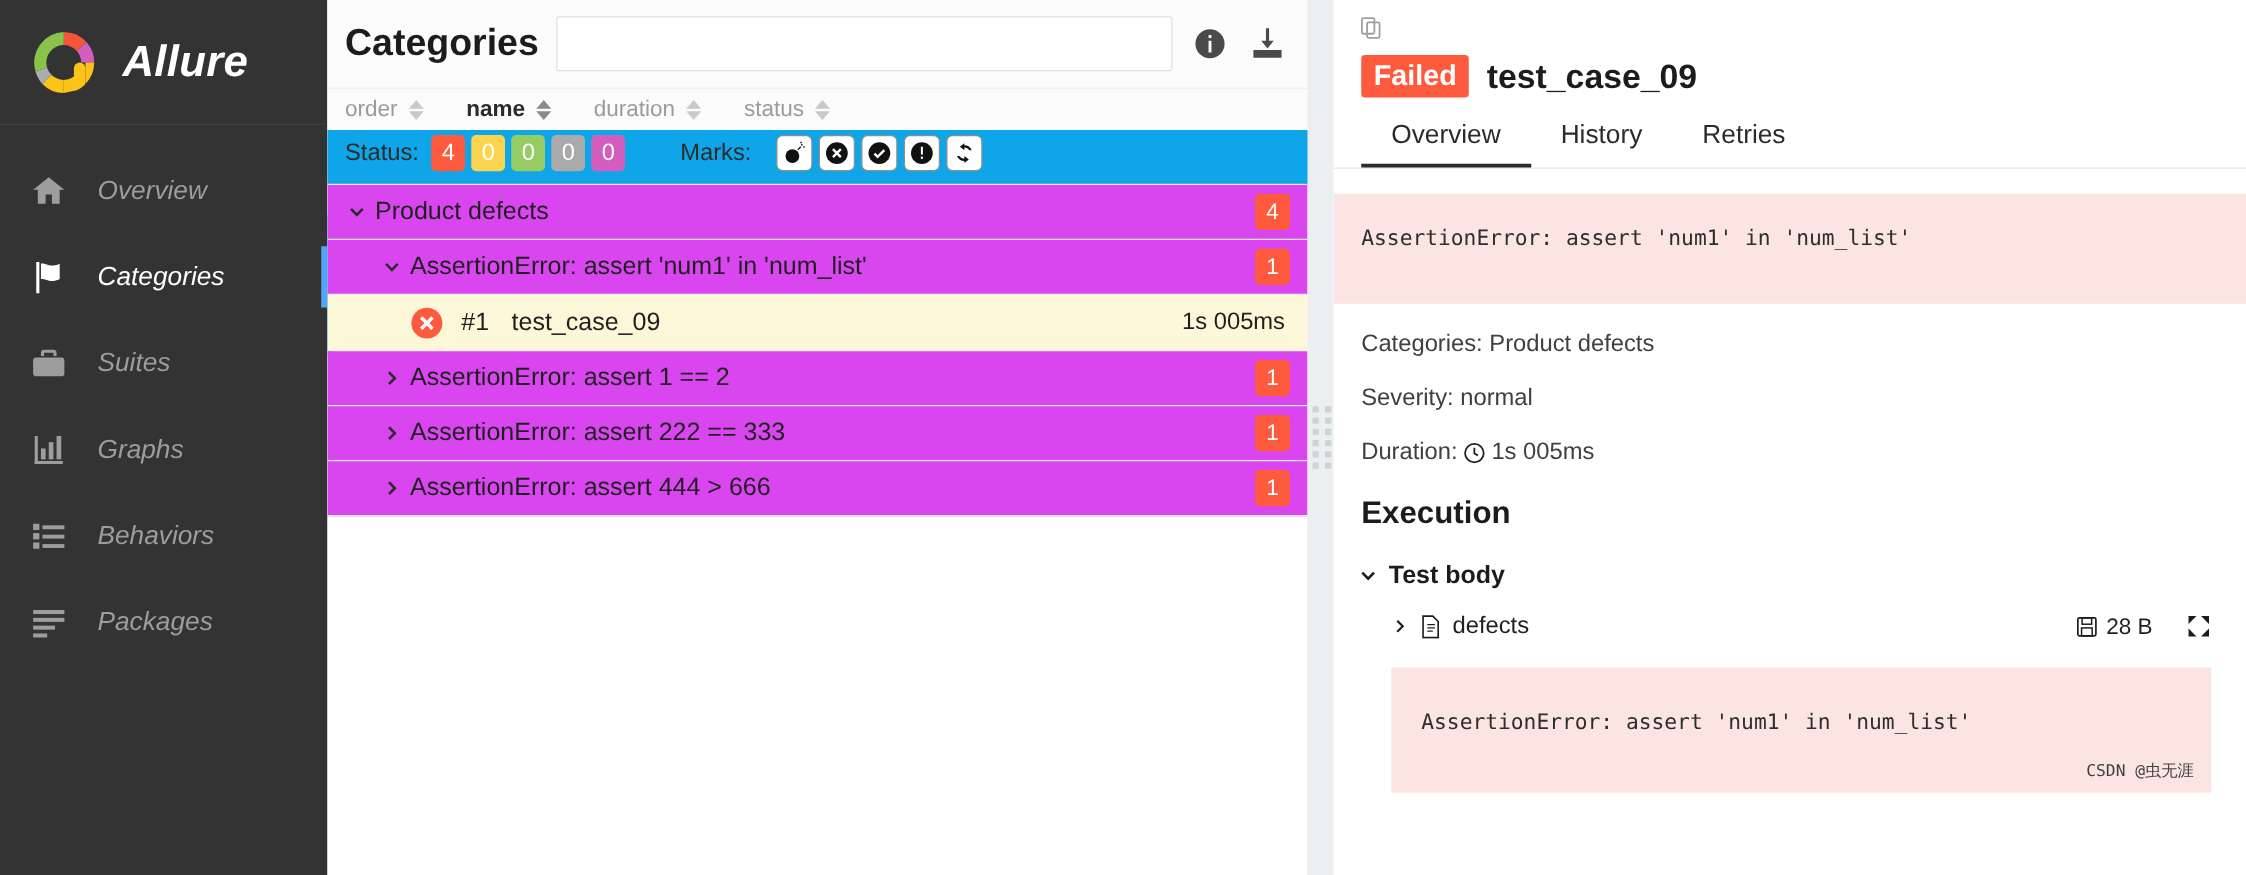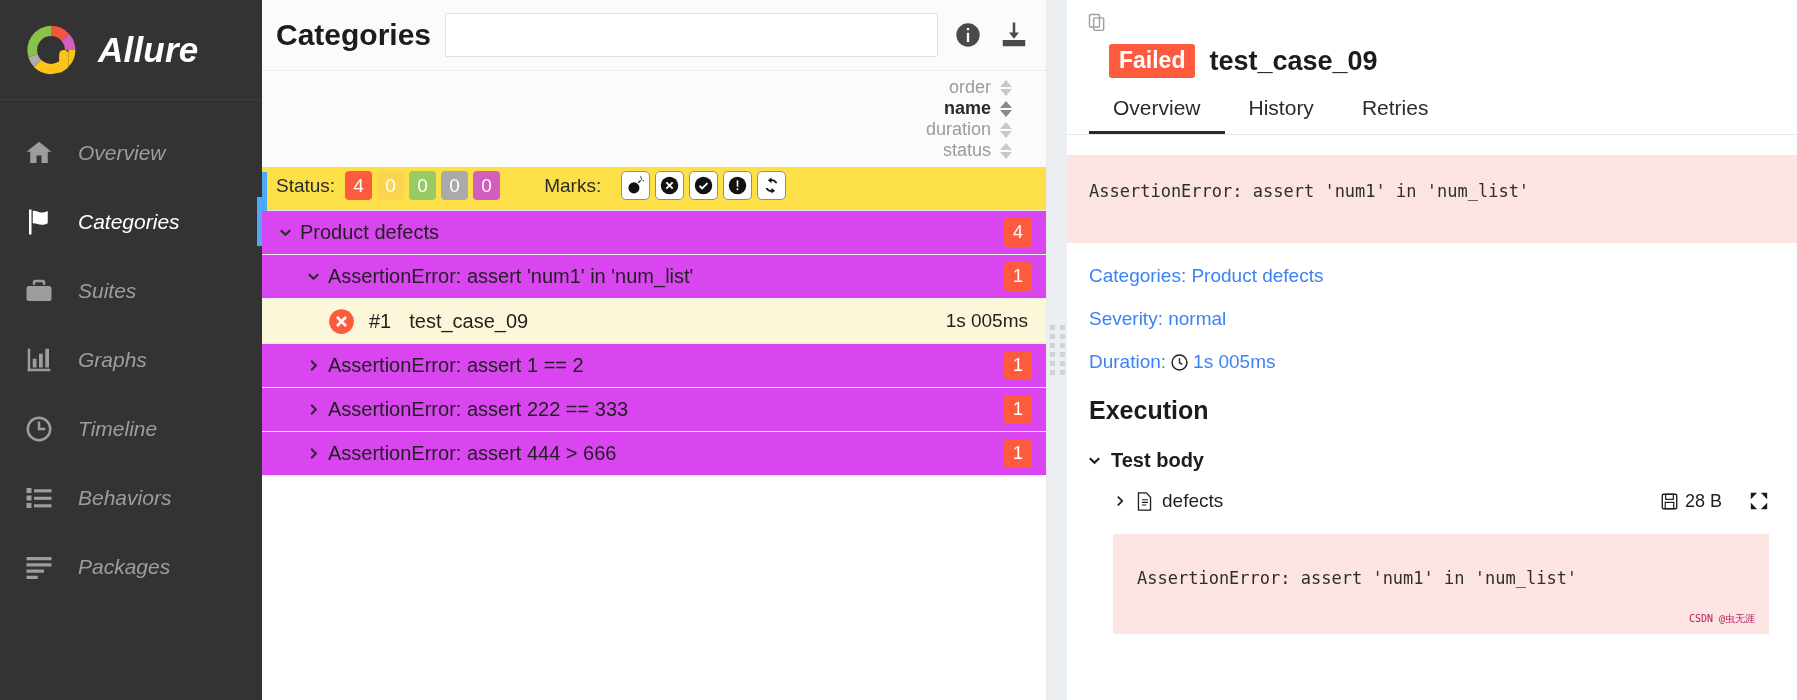"Failed" .status-badge { margin-left: 20px -> none }
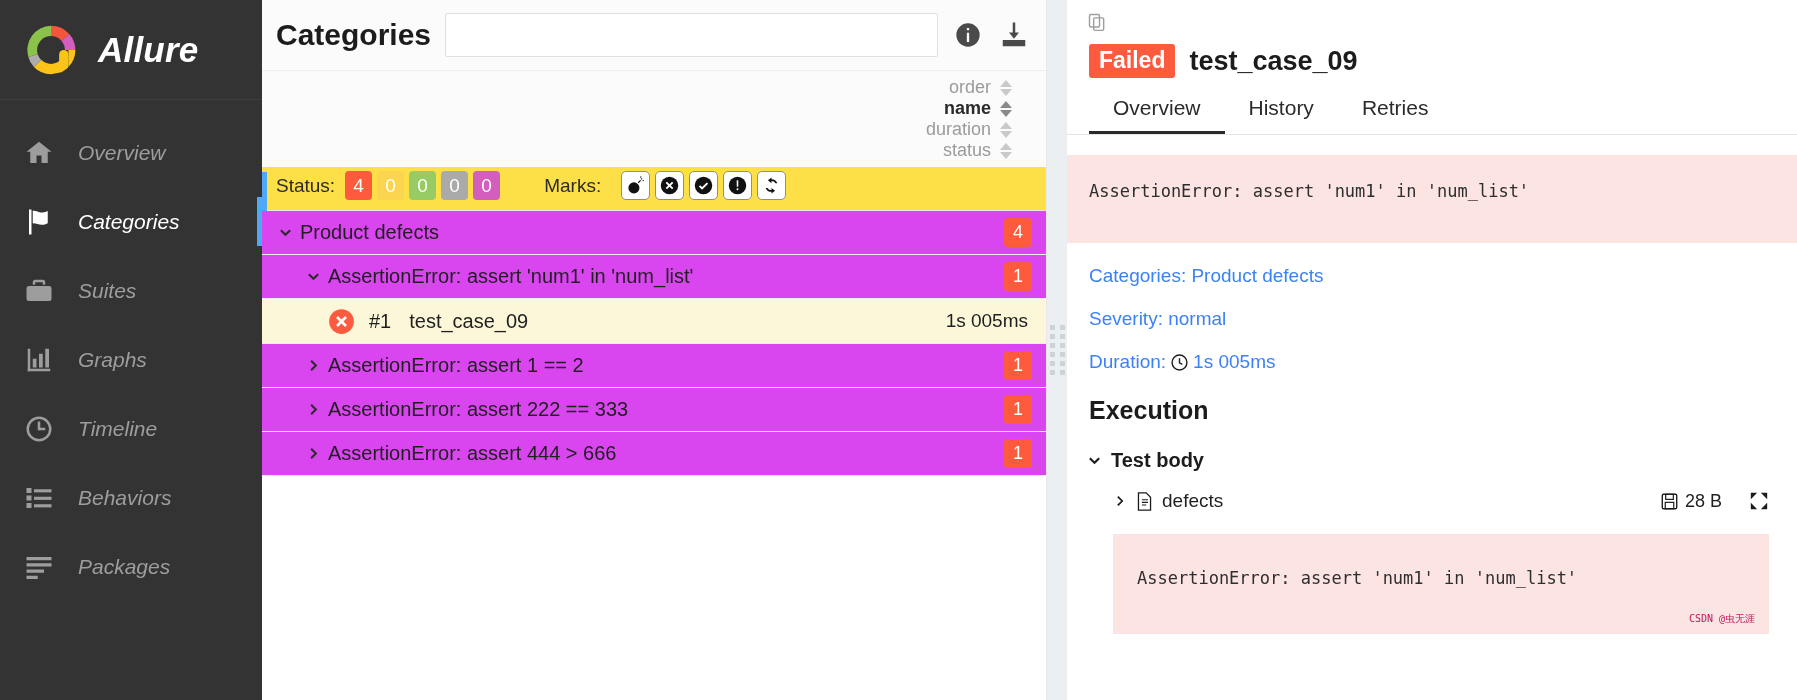"order" .sortbar { align-items: flex-end -> center; flex-direction: column -> none }
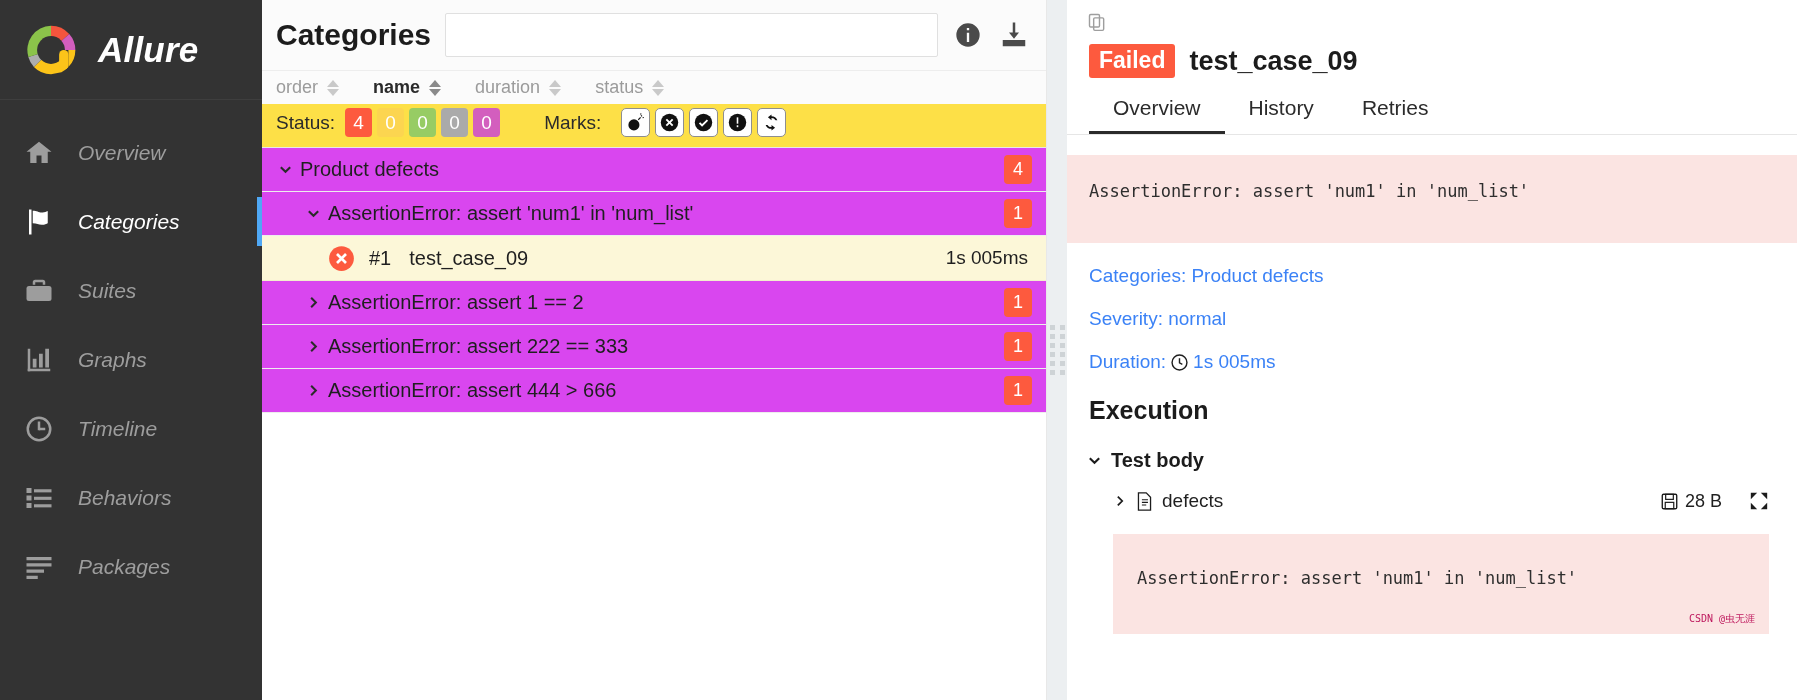"Status:" .filterbar { background: #fde047 -> #0ea5e9 }
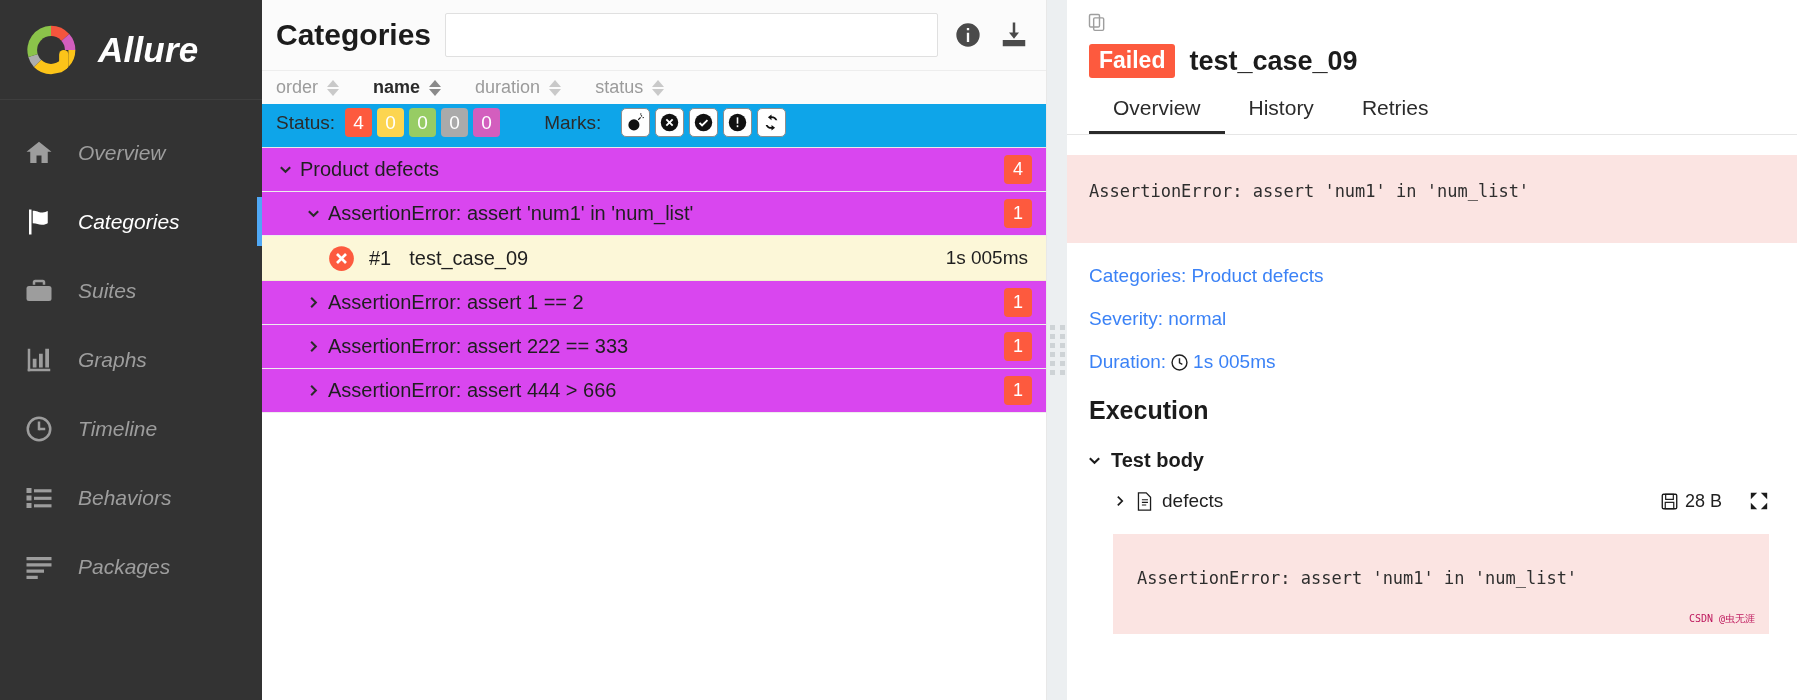"Categories: Product defects" .meta { color: #3b82f6 -> #404040 }
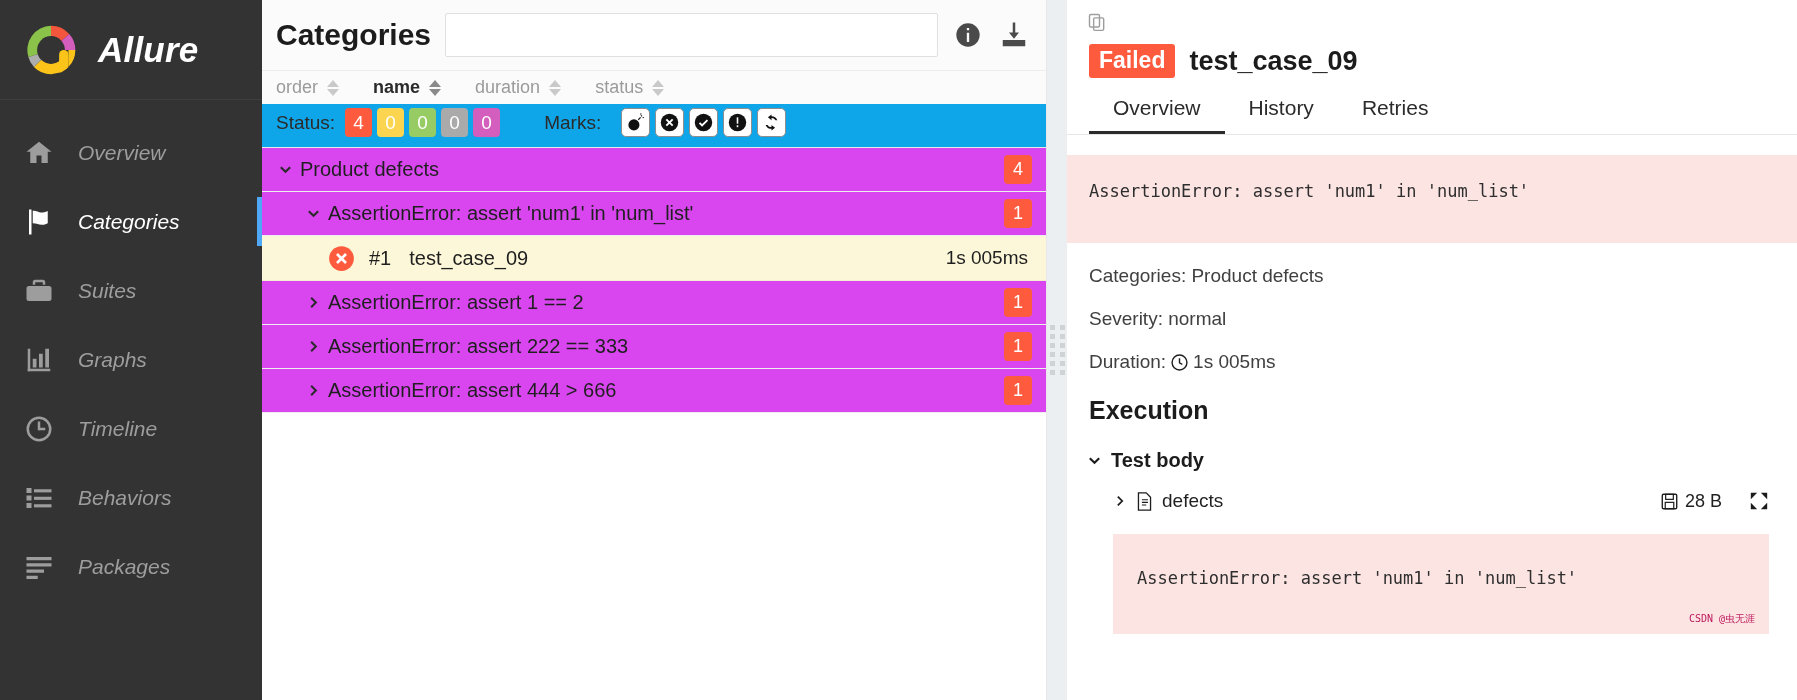"Timeline" div.nav-item { html: <div> <span> <svg> <path></path> <path></path> <path></path> </svg> </span> <span>Timeline</span> </div> -> none }
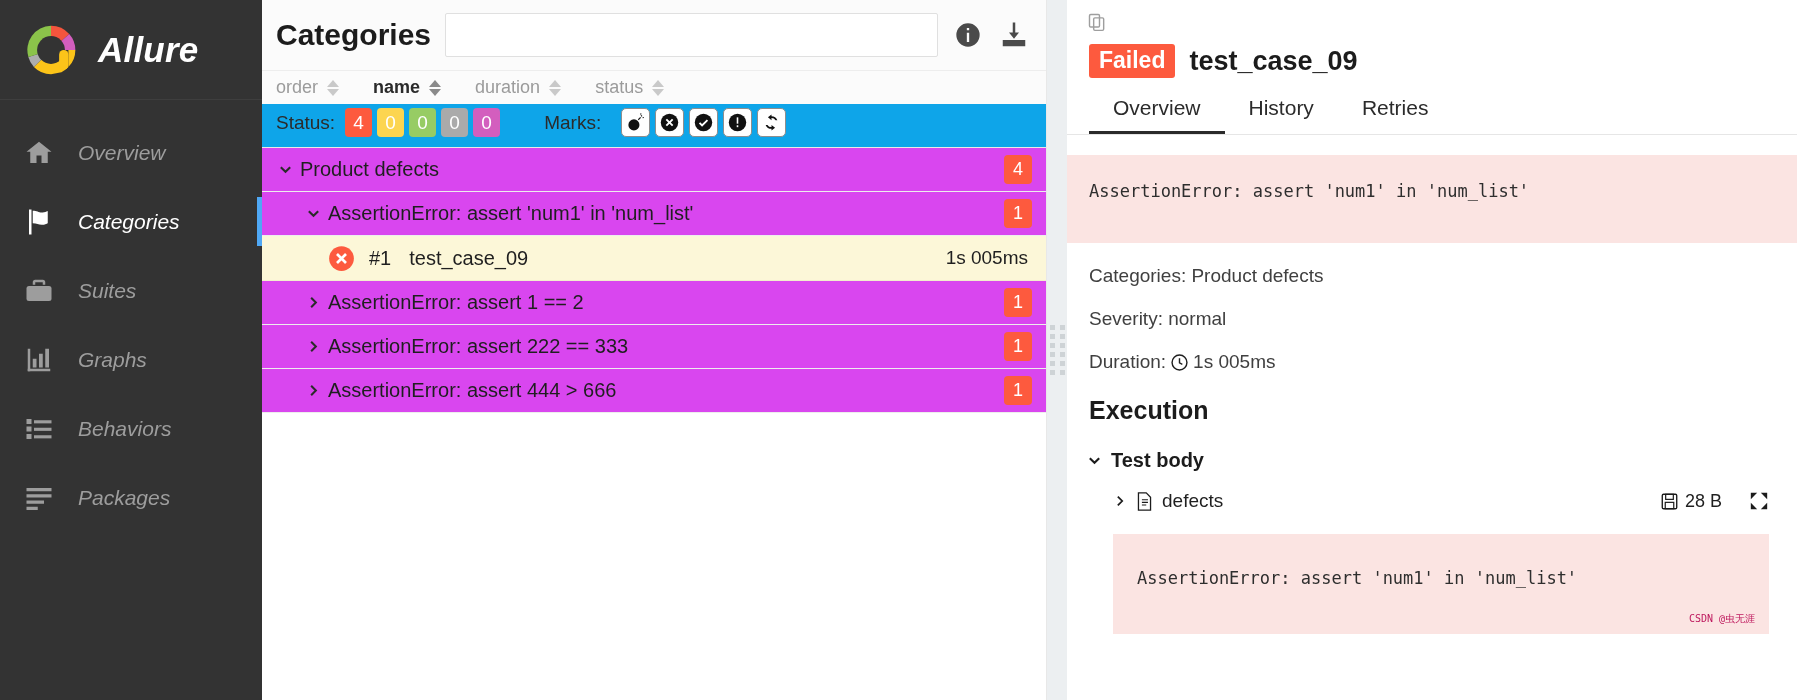"CSDN @虫无涯" .watermark { color: #be185d -> #404040; font-size: 10px -> 13px }
